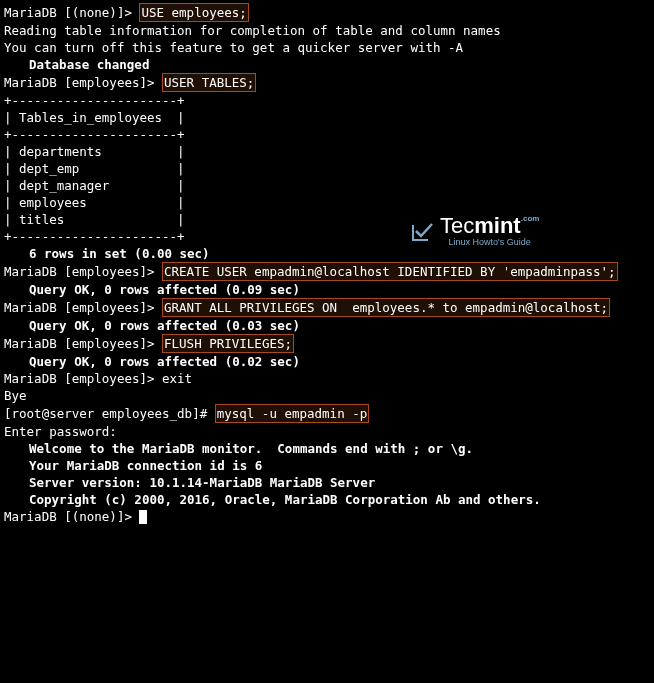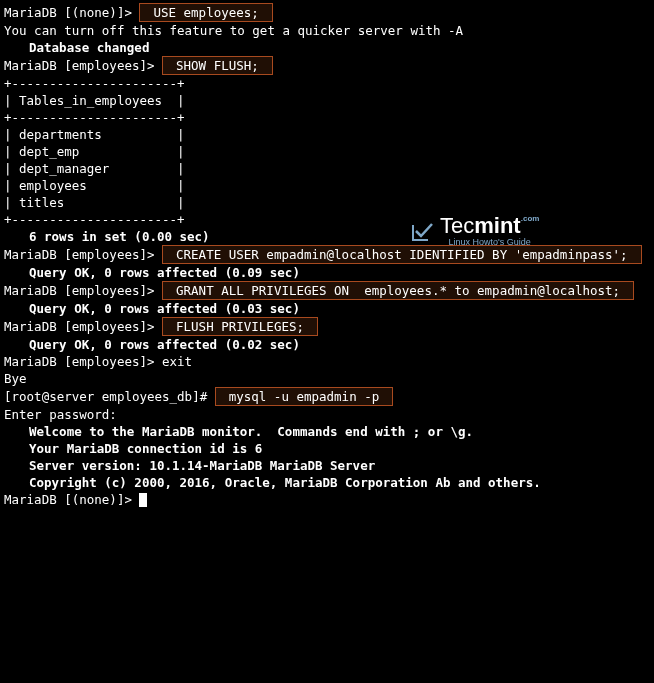"USE employees;" .hl { padding: 0 13px -> 0 1px }
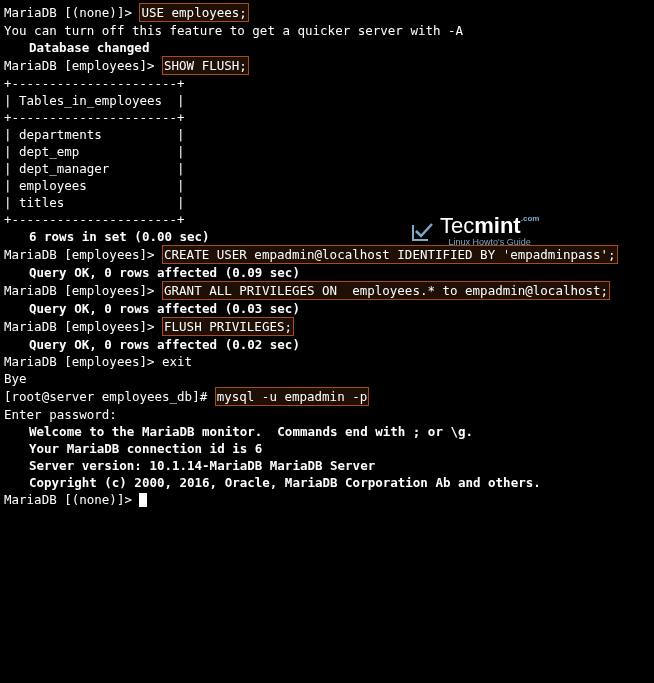"Reading table information for completion" div.line { html: none -> <div>Reading table information for completion of table and column names</div> }
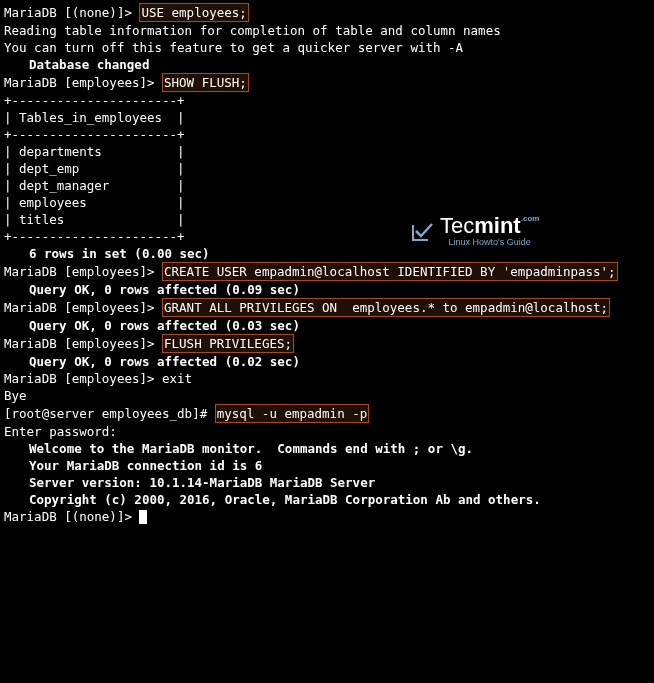"SHOW FLUSH;" span.hl { text: SHOW FLUSH -> USER TABLES }
